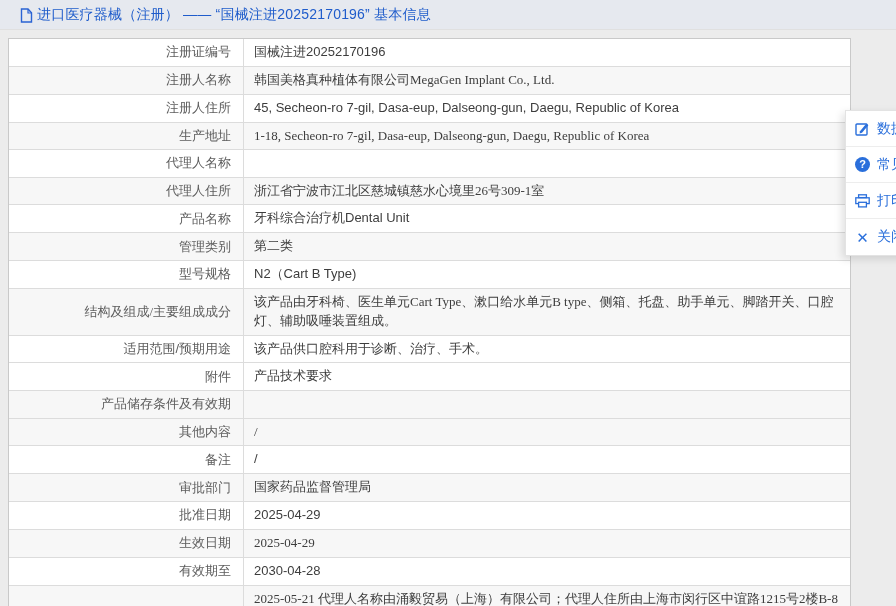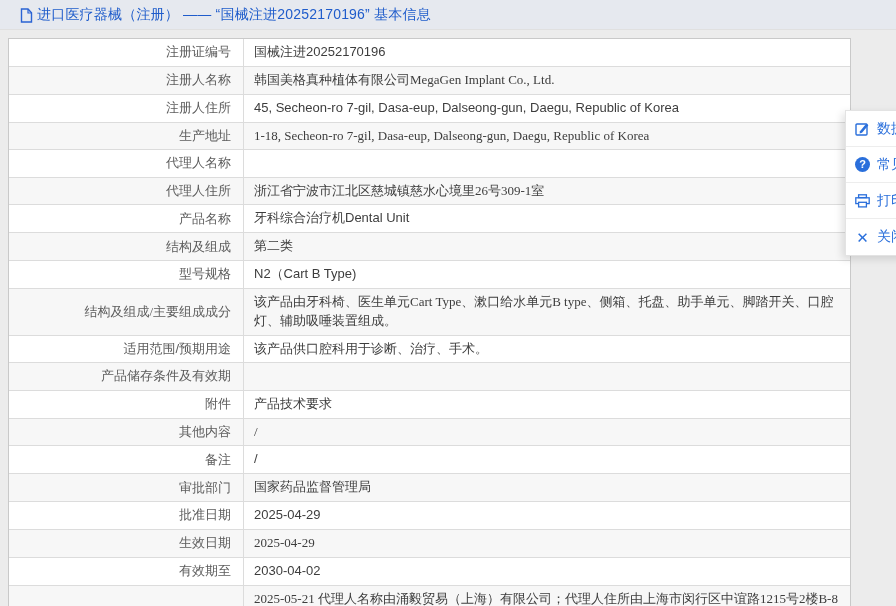"结构及组成" span.label-text { text: 结构及组成 -> 管理类别 }
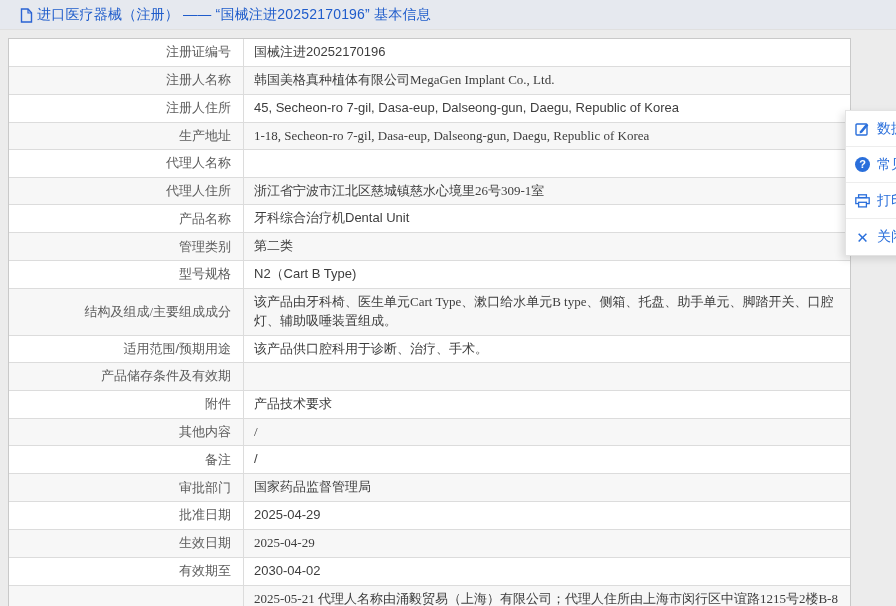"产品储存条件及有效期" div.row { order: before "附件" -> after "附件" }
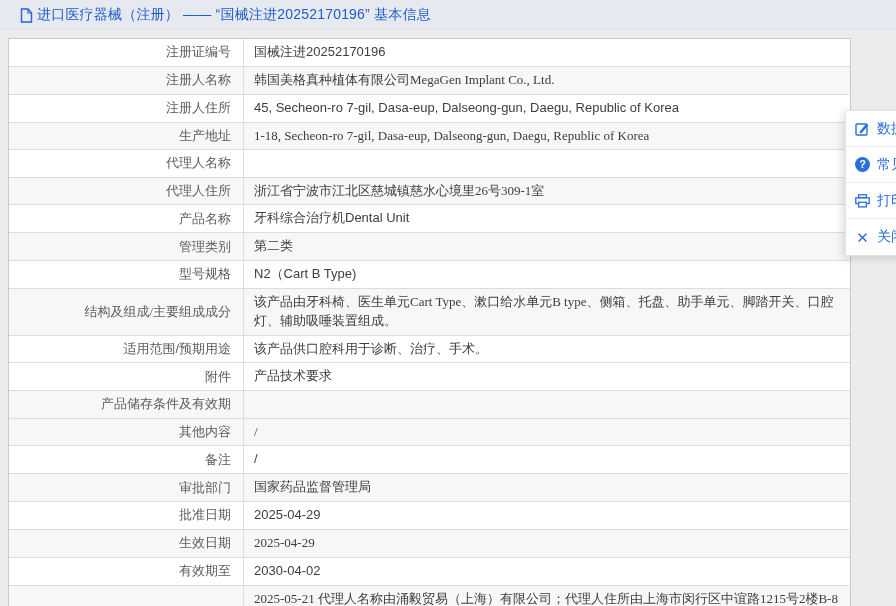"2030-04-02" div.value-cell { text: 2030-04-02 -> 2030-04-28 }
